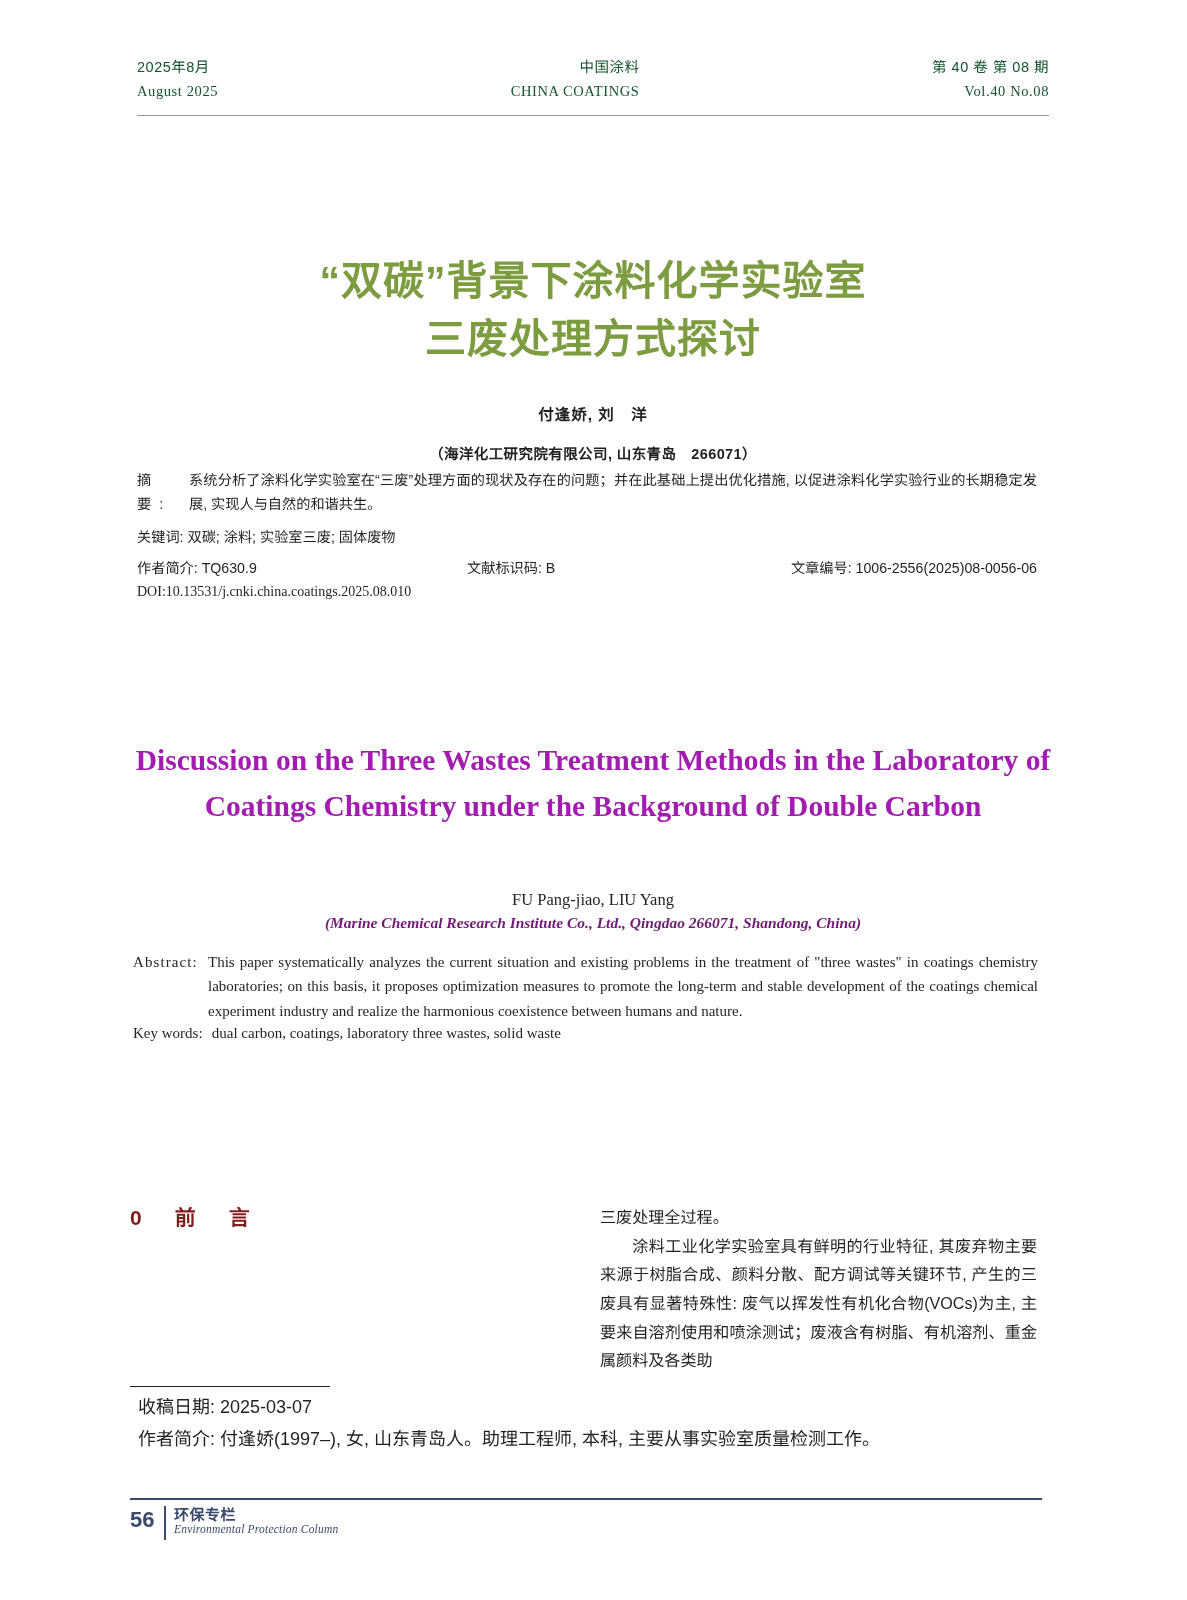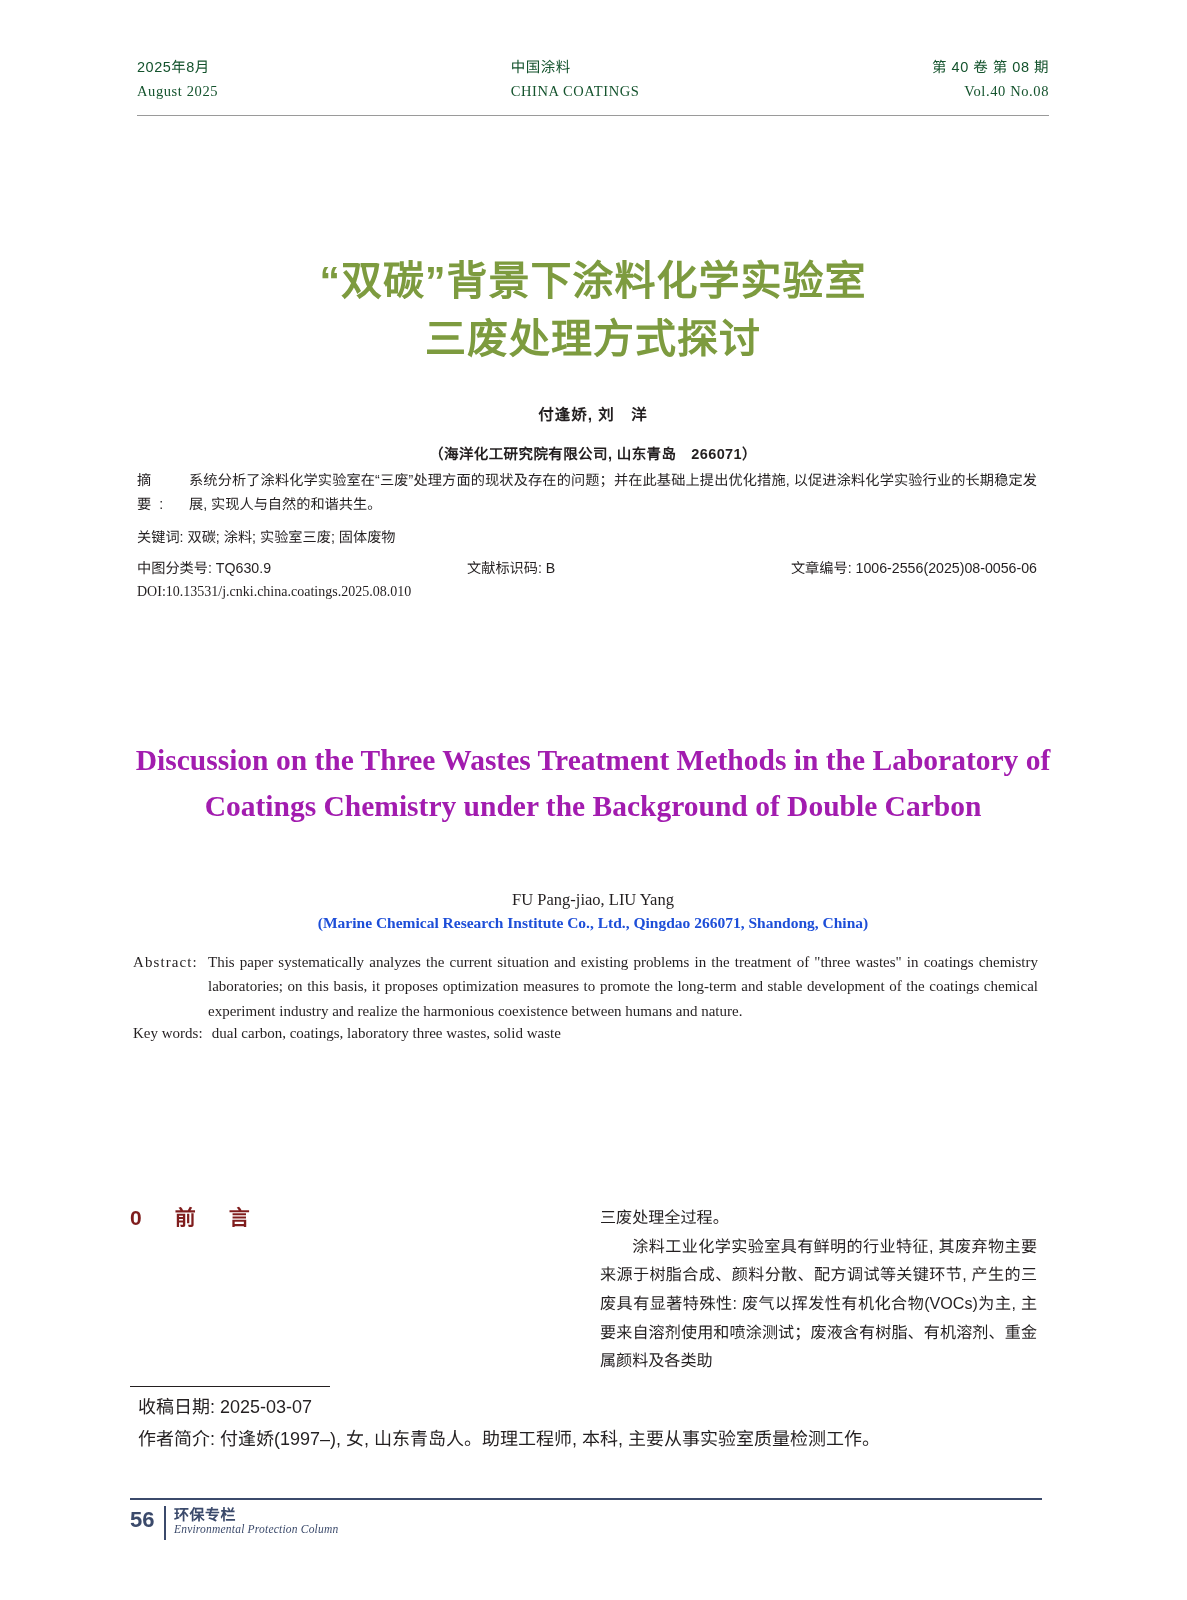"中国涂料" .runhead .col.center { align-items: flex-start -> flex-end }
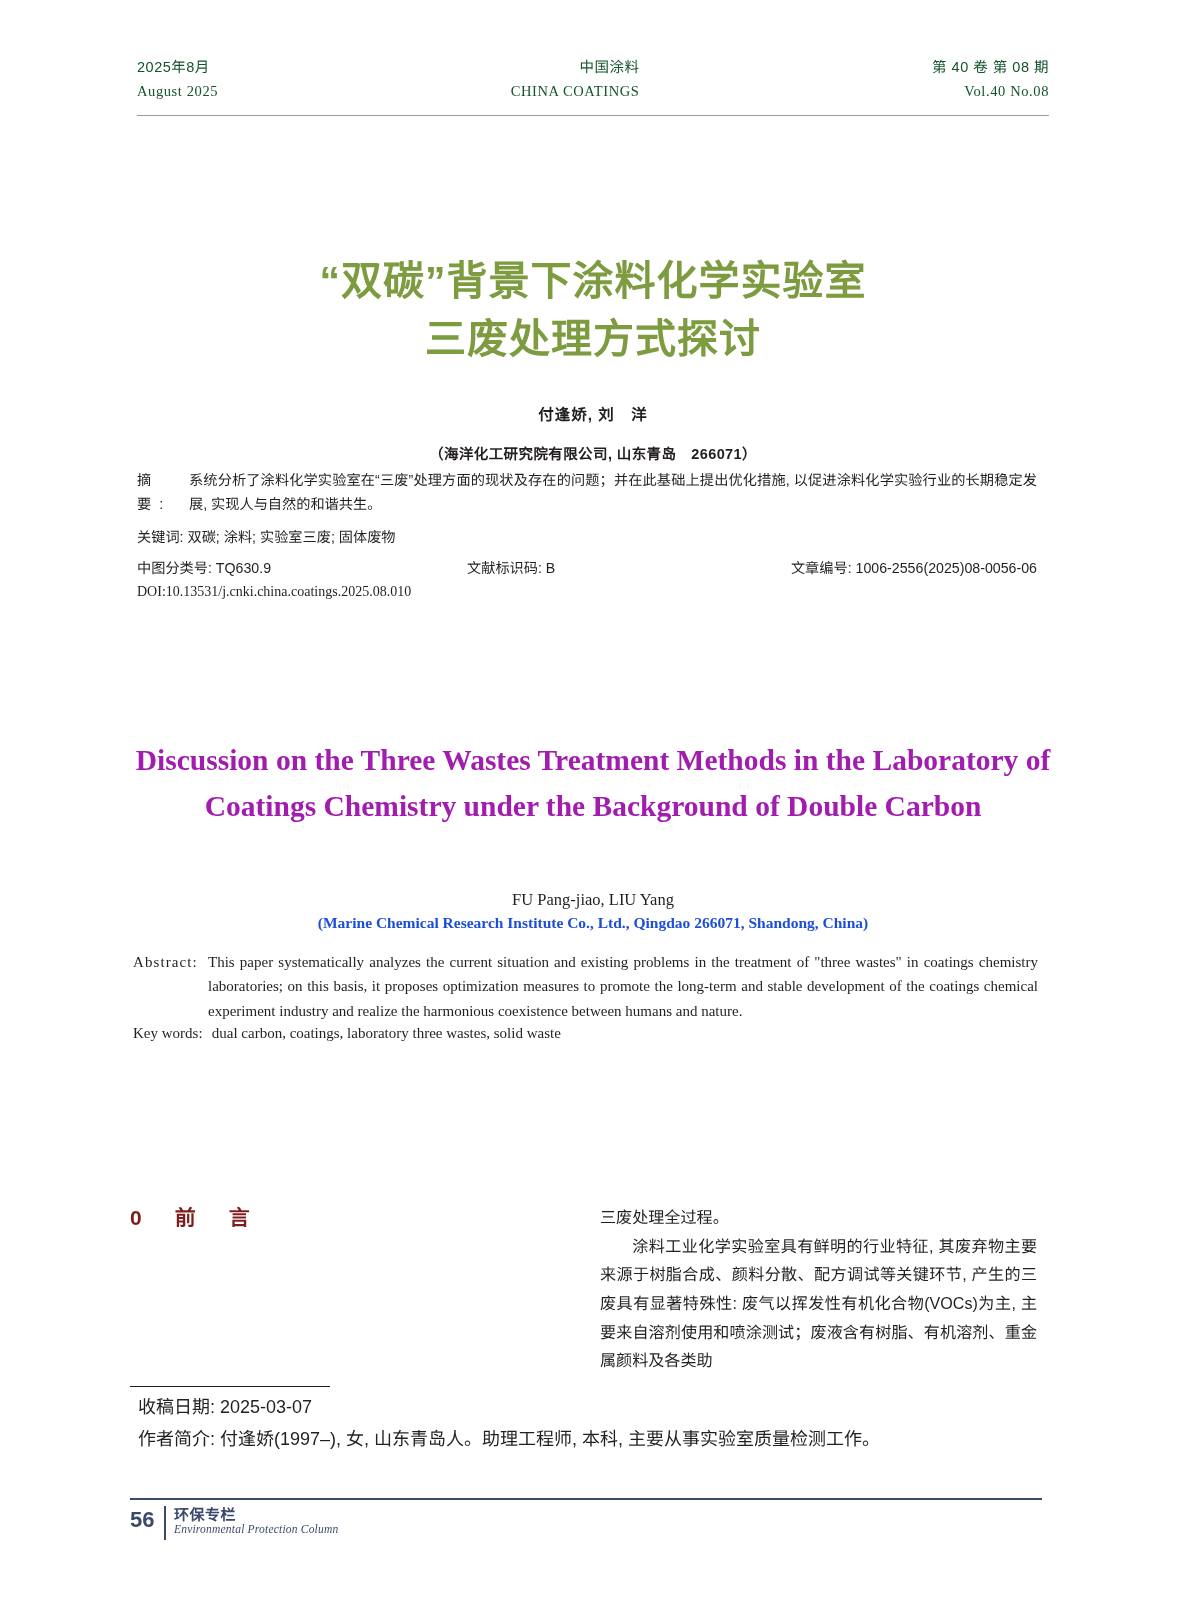"中图分类号: TQ630.9" span.m1 { text: 中图分类号 -> 作者简介 }
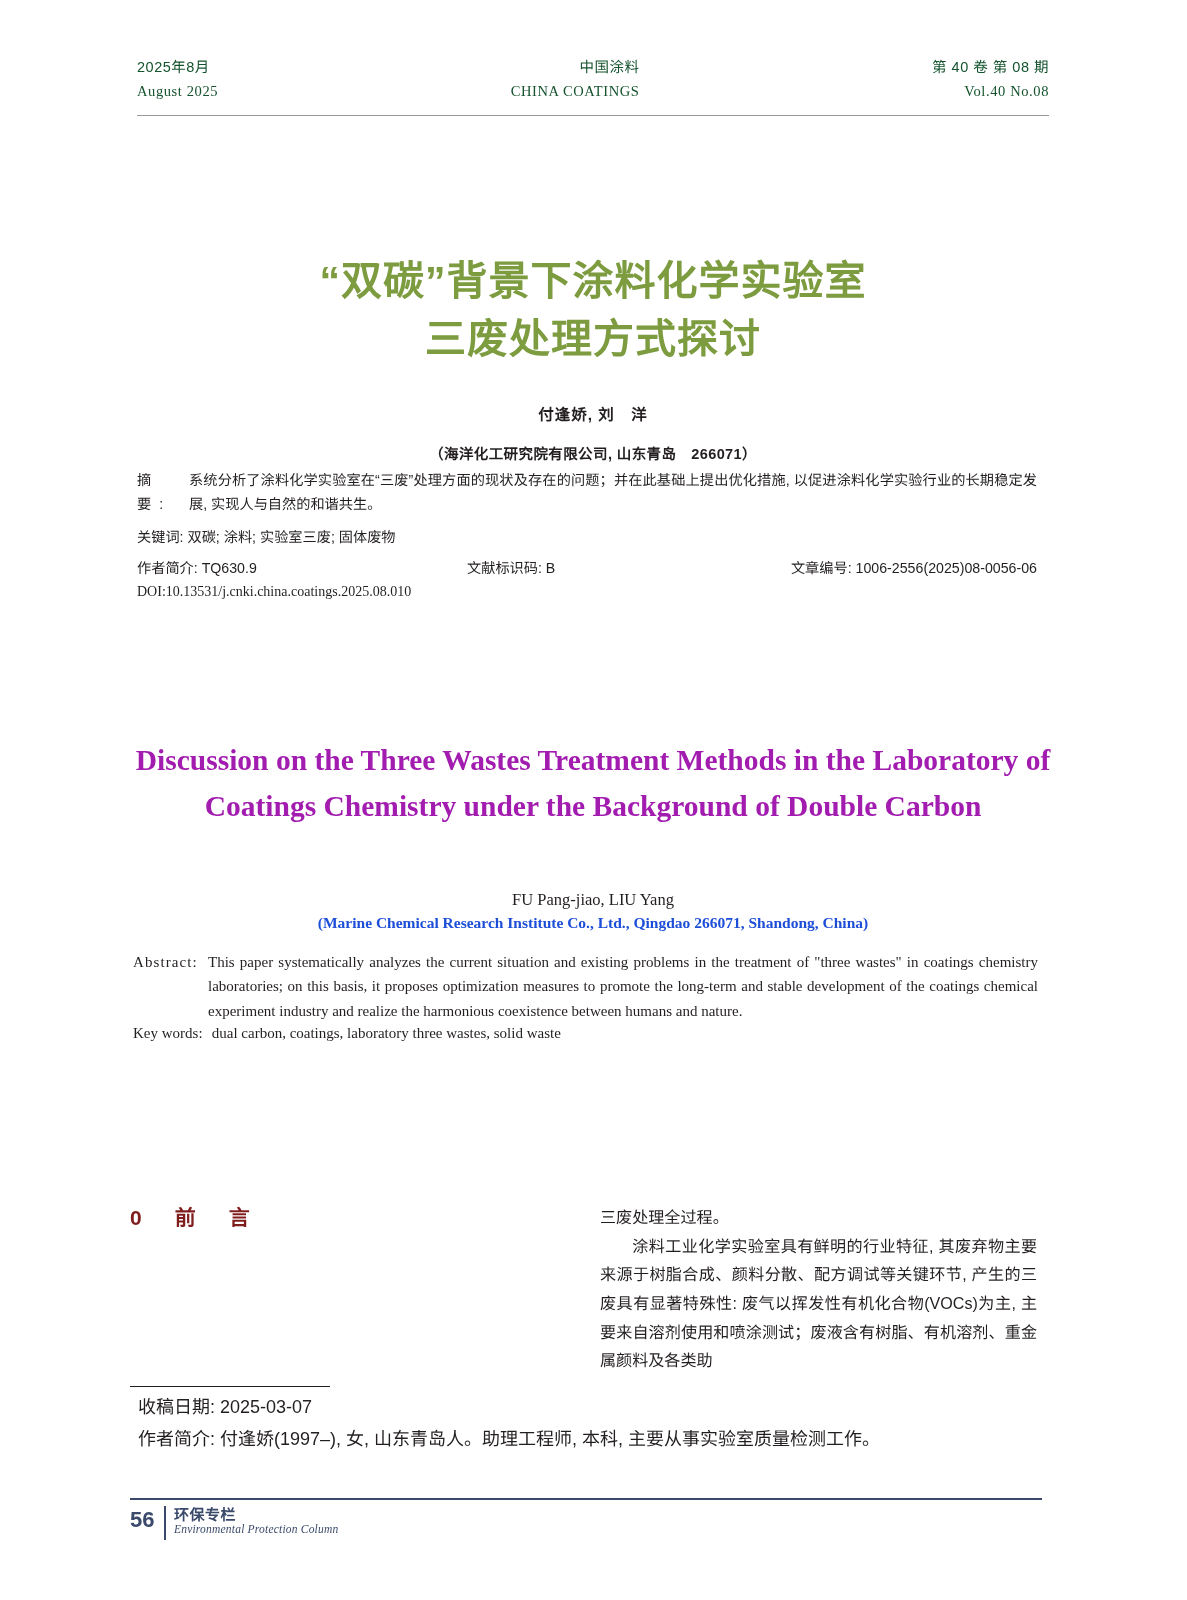"(Marine Chemical Research Institute Co.," .en-affil { color: #1d4ed8 -> #701a75; font-style: none -> italic }
